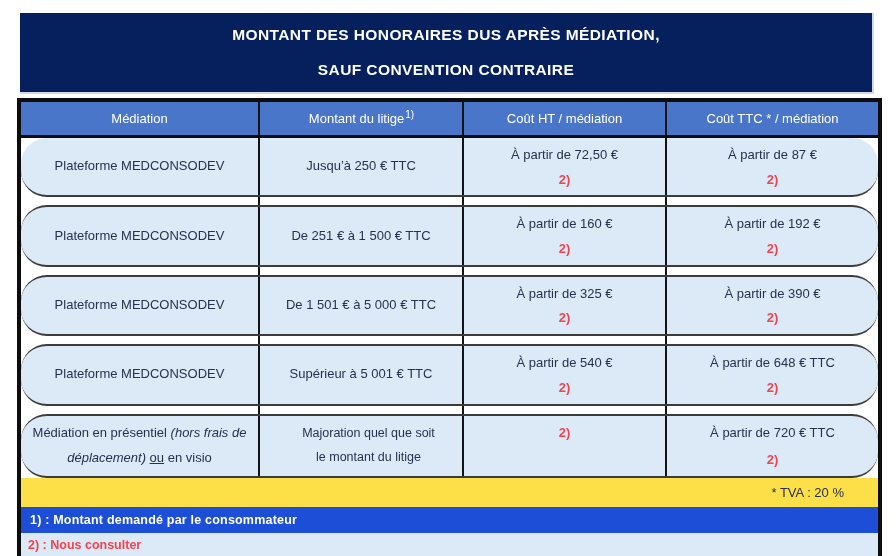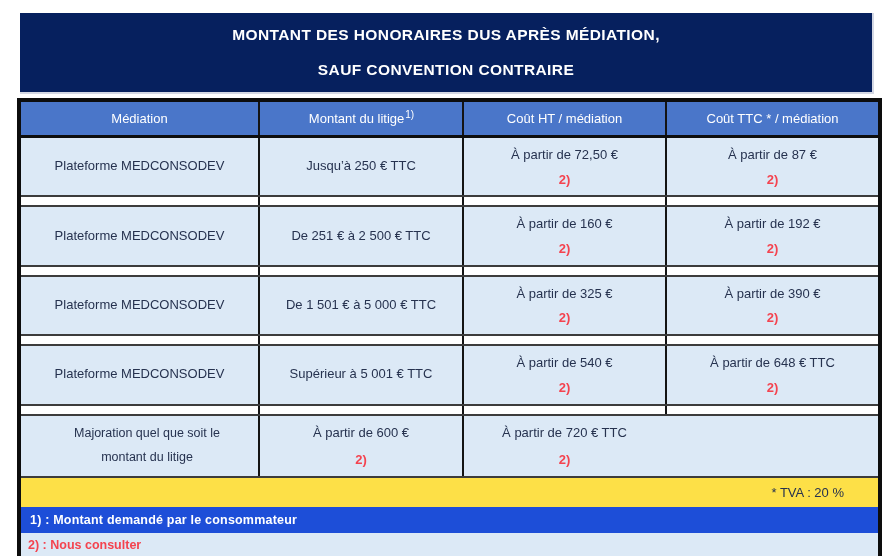"Plateforme MEDCONSODEV" .row { border-radius: none -> 26px }
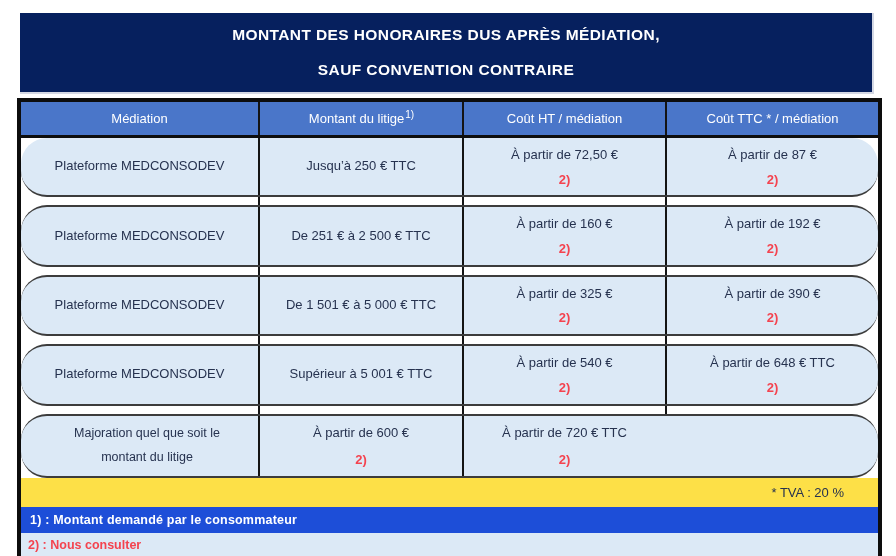"De 251 € à 2" div.cell { text: 2 500 -> 1 500 }
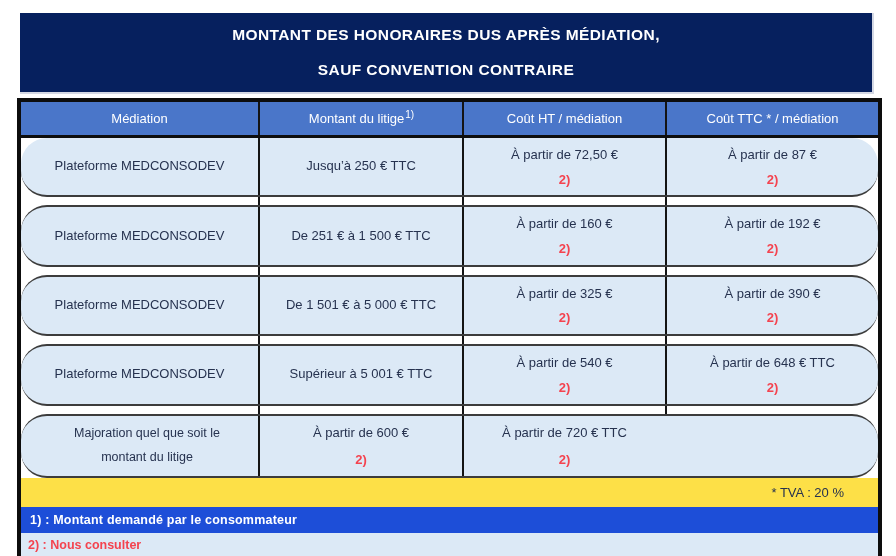"Médiation en présentiel (hors frais" div.cell { html: none -> <div> <span><span>Médiation en présentiel </span><span>(hors frais de déplacement) </span><span>ou</span><span> en visio</span></span> </div> }
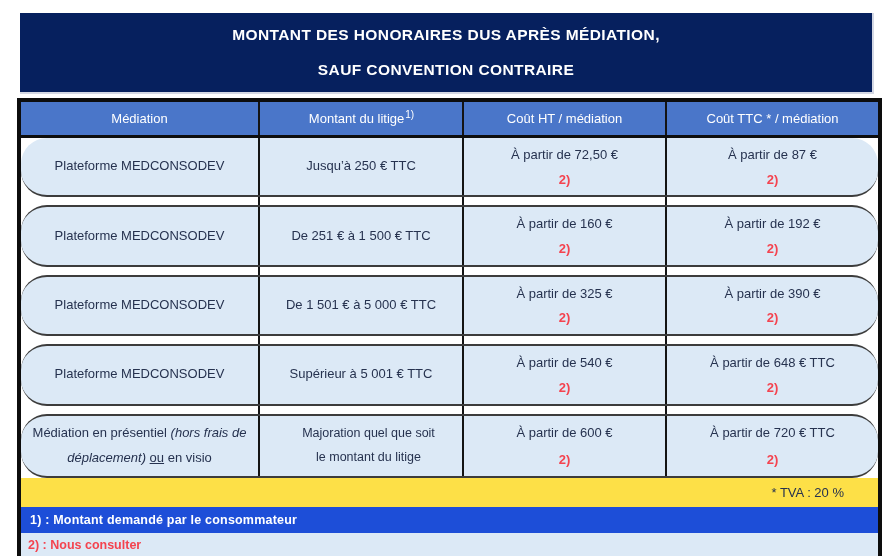"À partir de 600 €" span { html: <span>À partir de 600 €</span> -> none }
